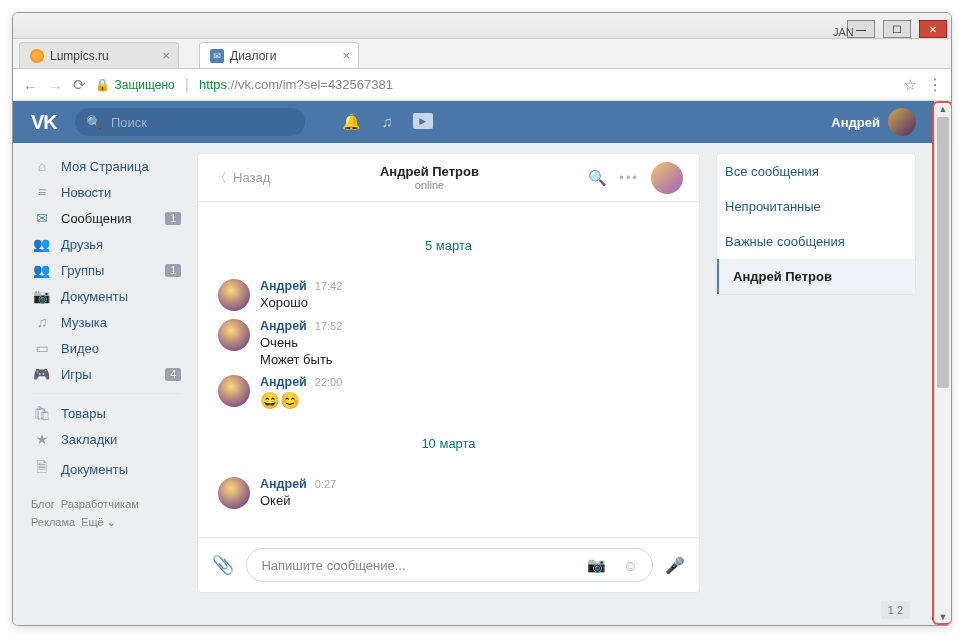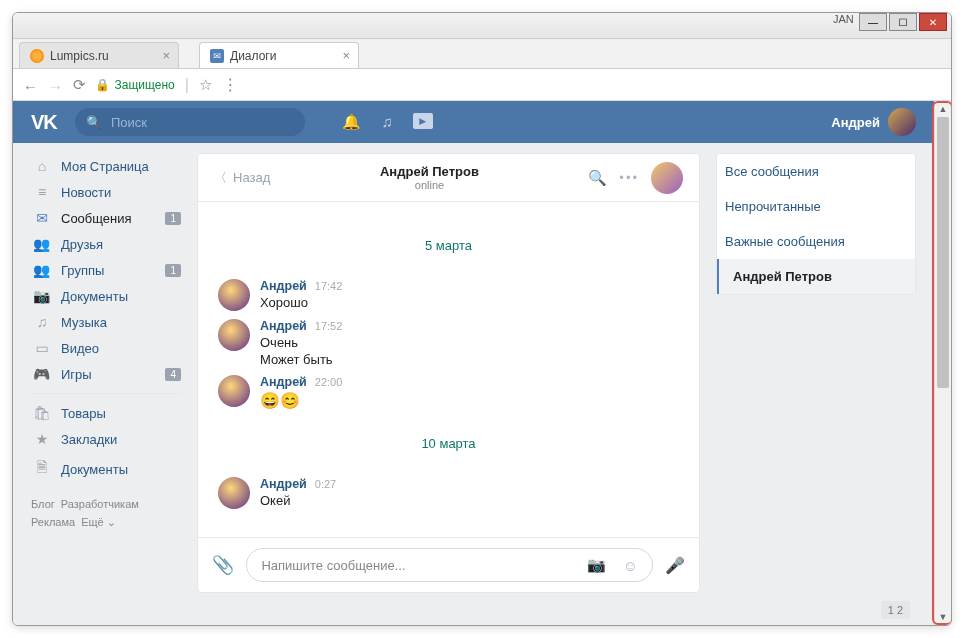"JAN" .titlebar { align-items: flex-start -> flex-end; gap: 2px -> 8px }
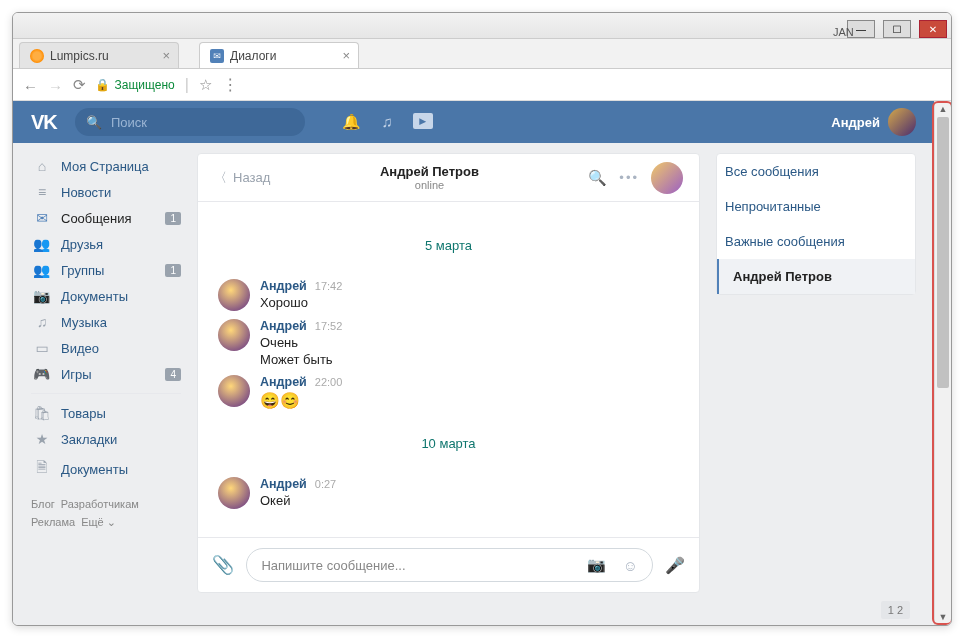"https://vk.com/im?sel=432567381" span.url { html: none -> <span> <span>https</span><span>://vk.com</span><span>/im?sel=432567381</span> </span> }
